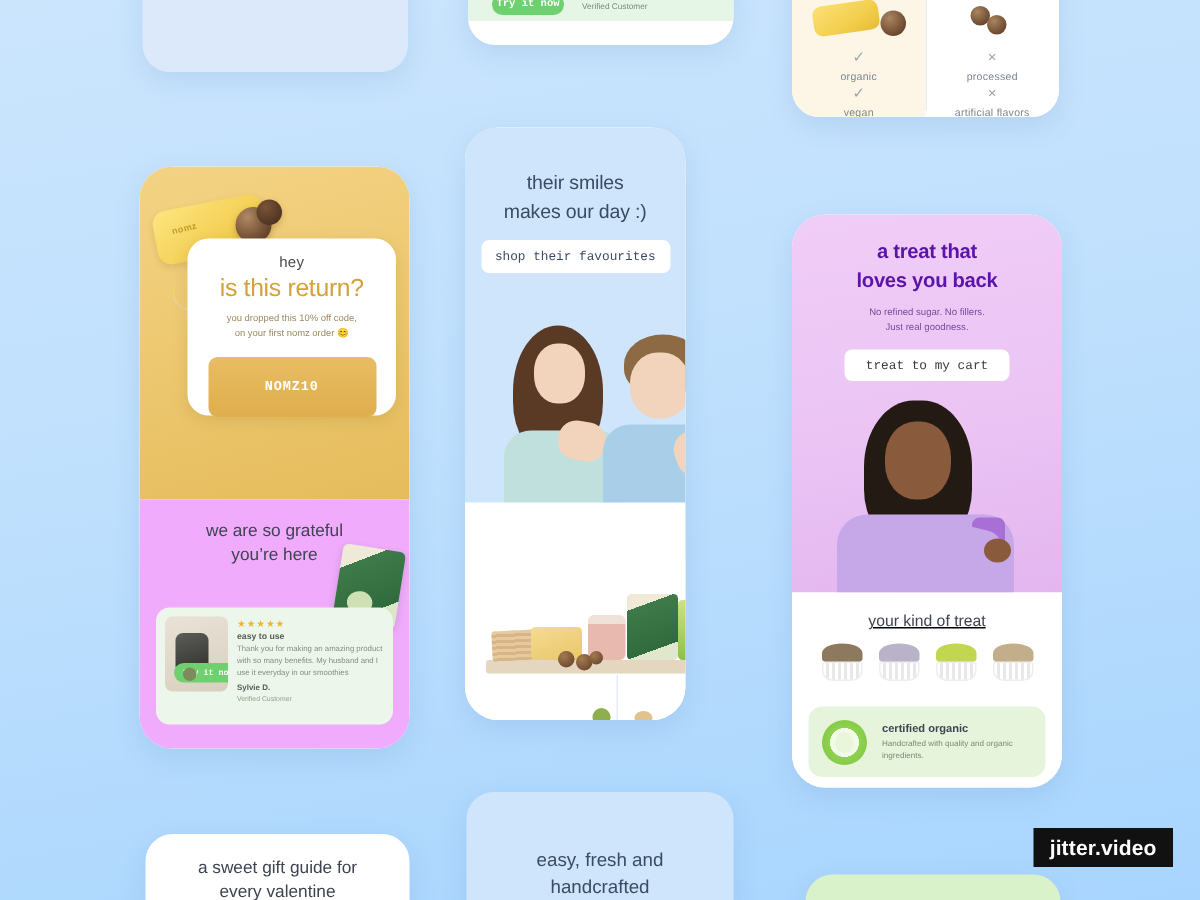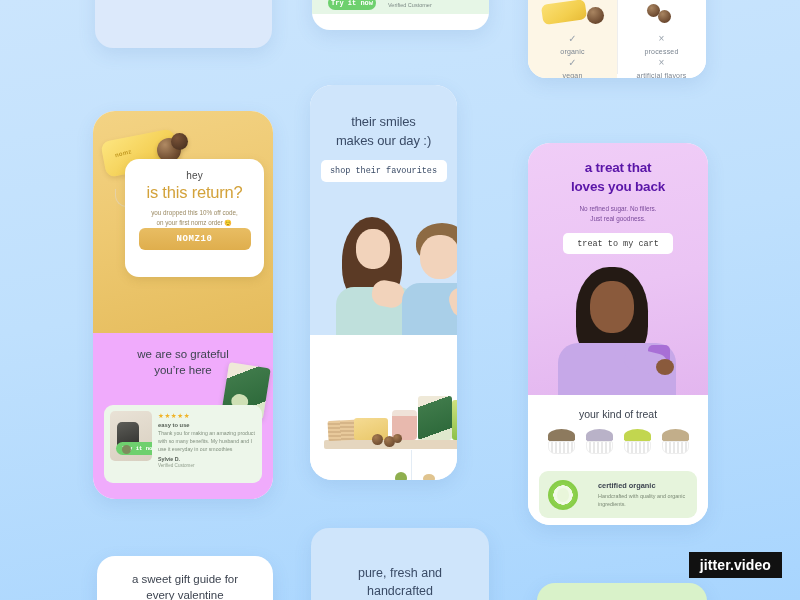"NOMZ10" #card-left .code { height: 22px -> 40px; margin: 0 auto 0 -> 10px auto 0 }
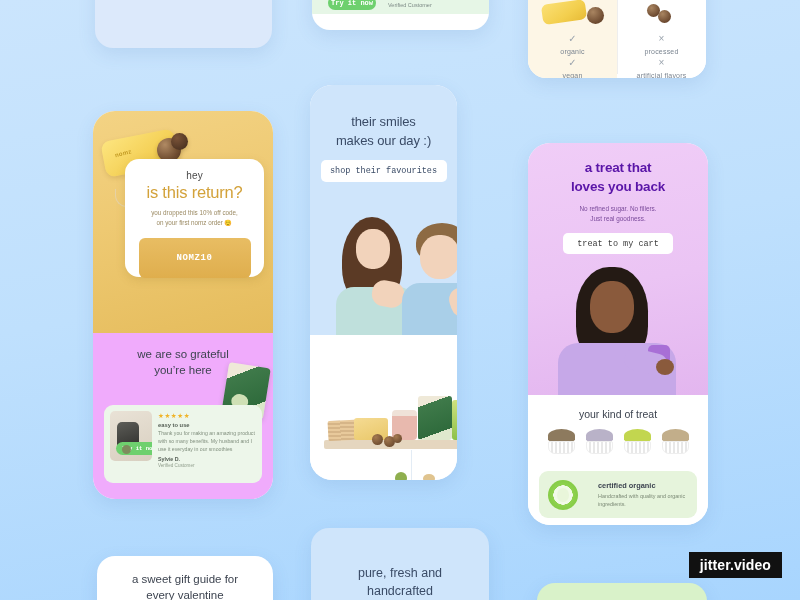"your kind of treat" #card-right .lower { text-decoration: none -> underline }
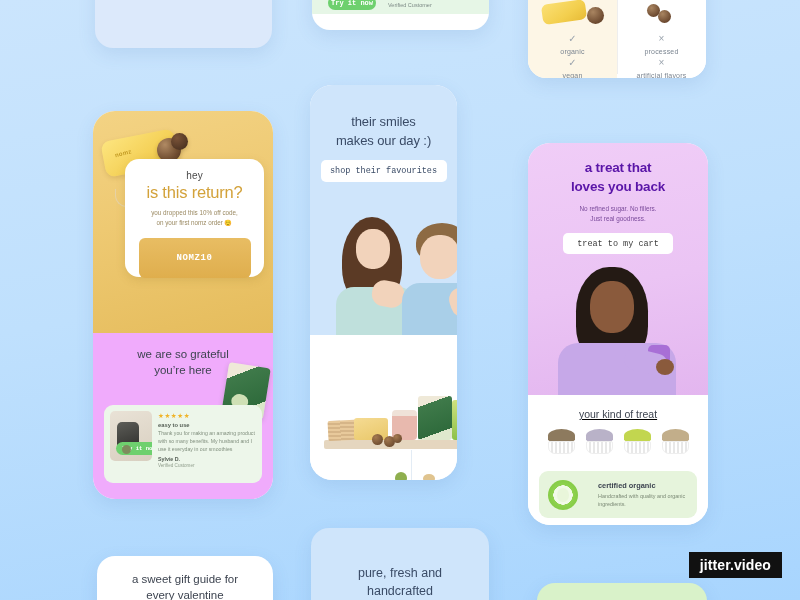"certified organic" #card-right .badge { gap: 20px -> 10px }
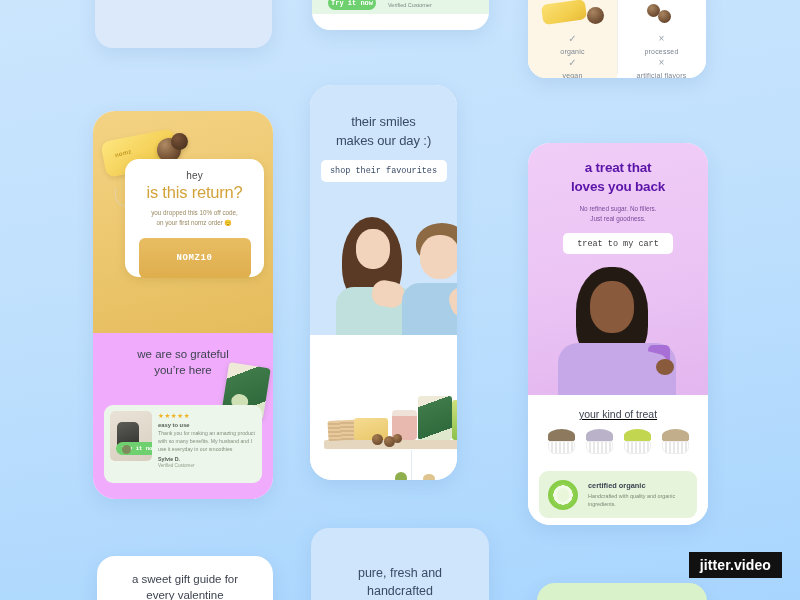"pure, fresh and" div.t { text: pure -> easy }
